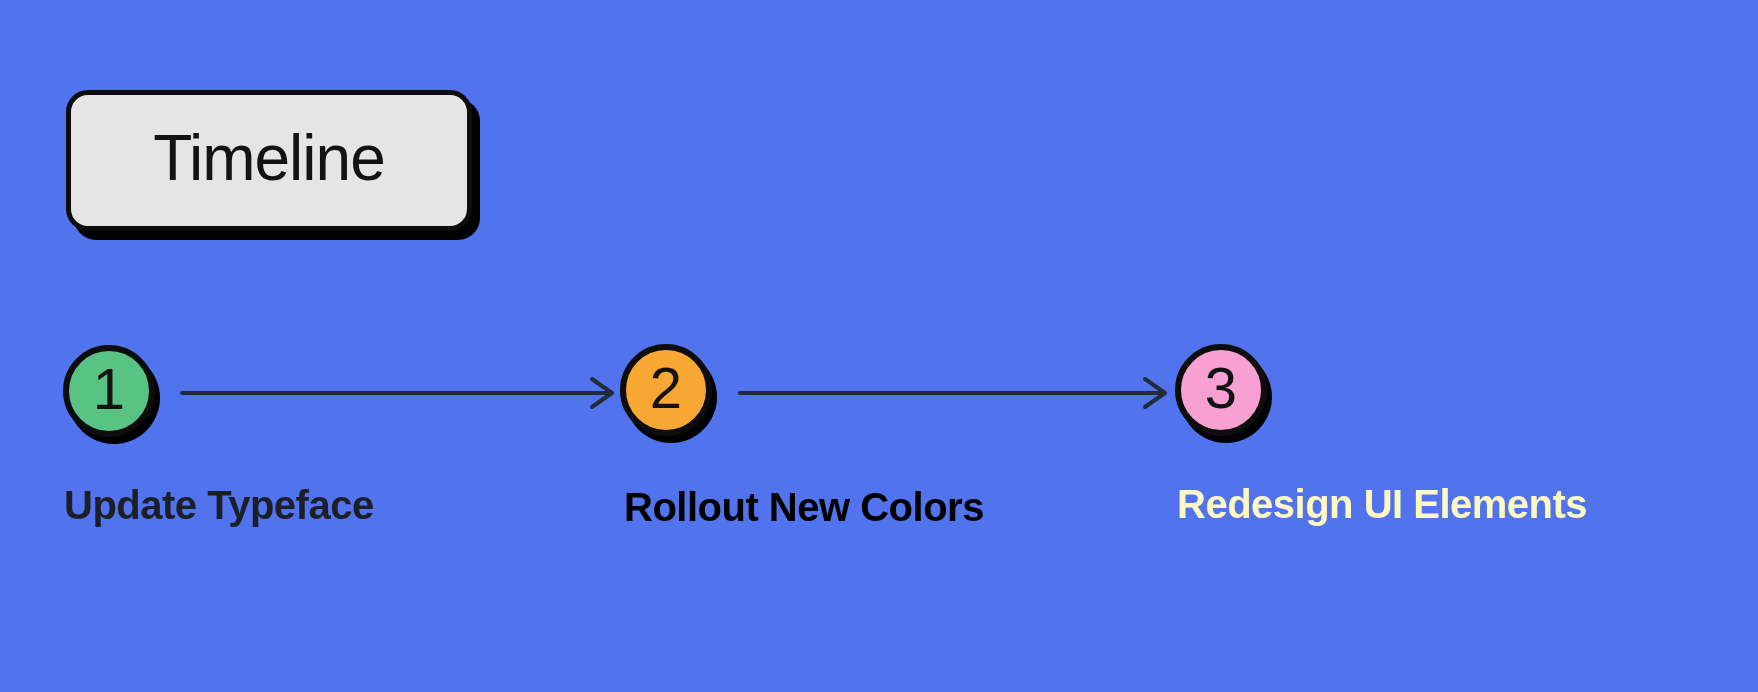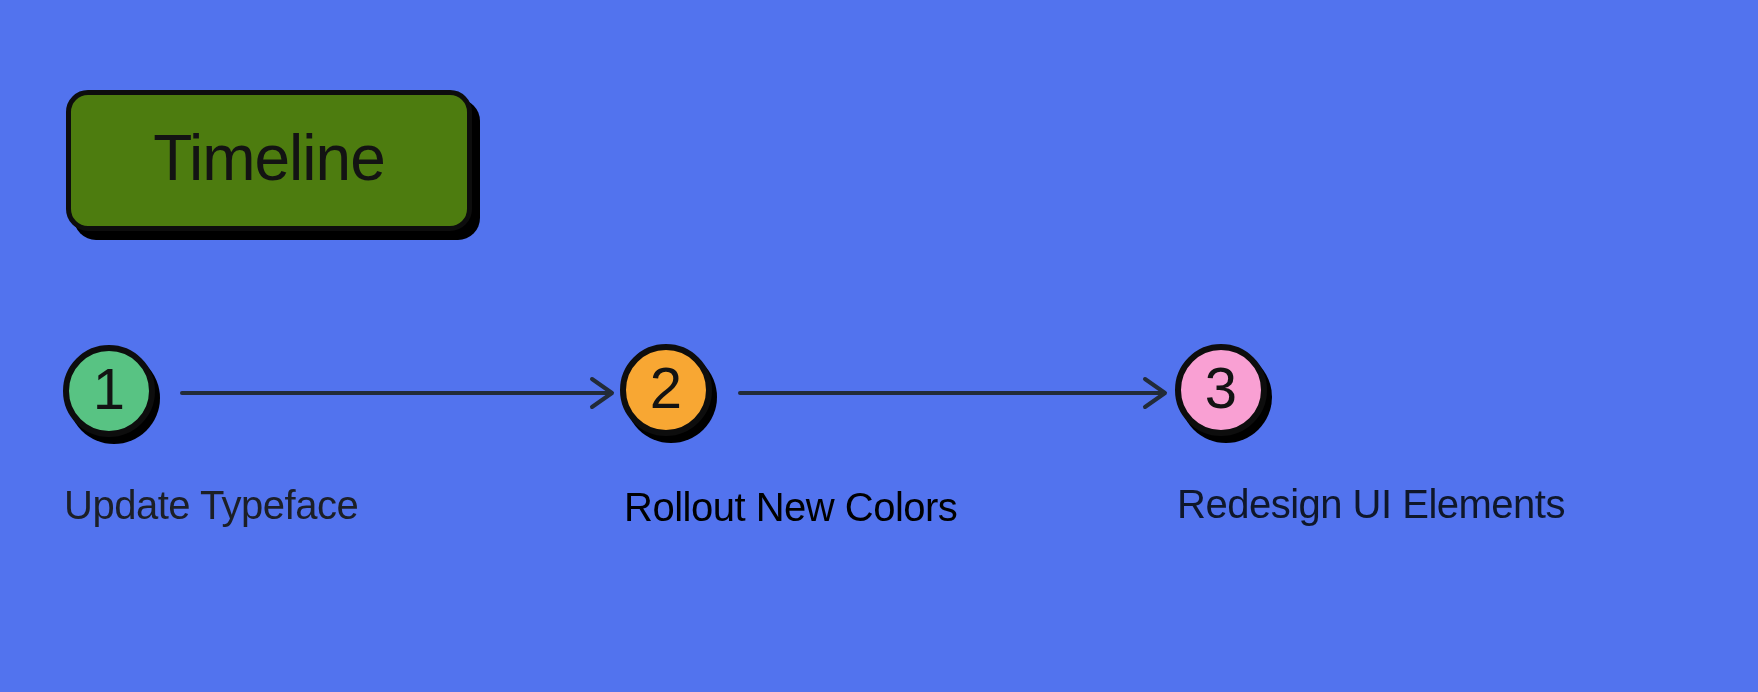"Timeline" div.title-card { background-color: #4d7c0f -> #e5e5e5 }
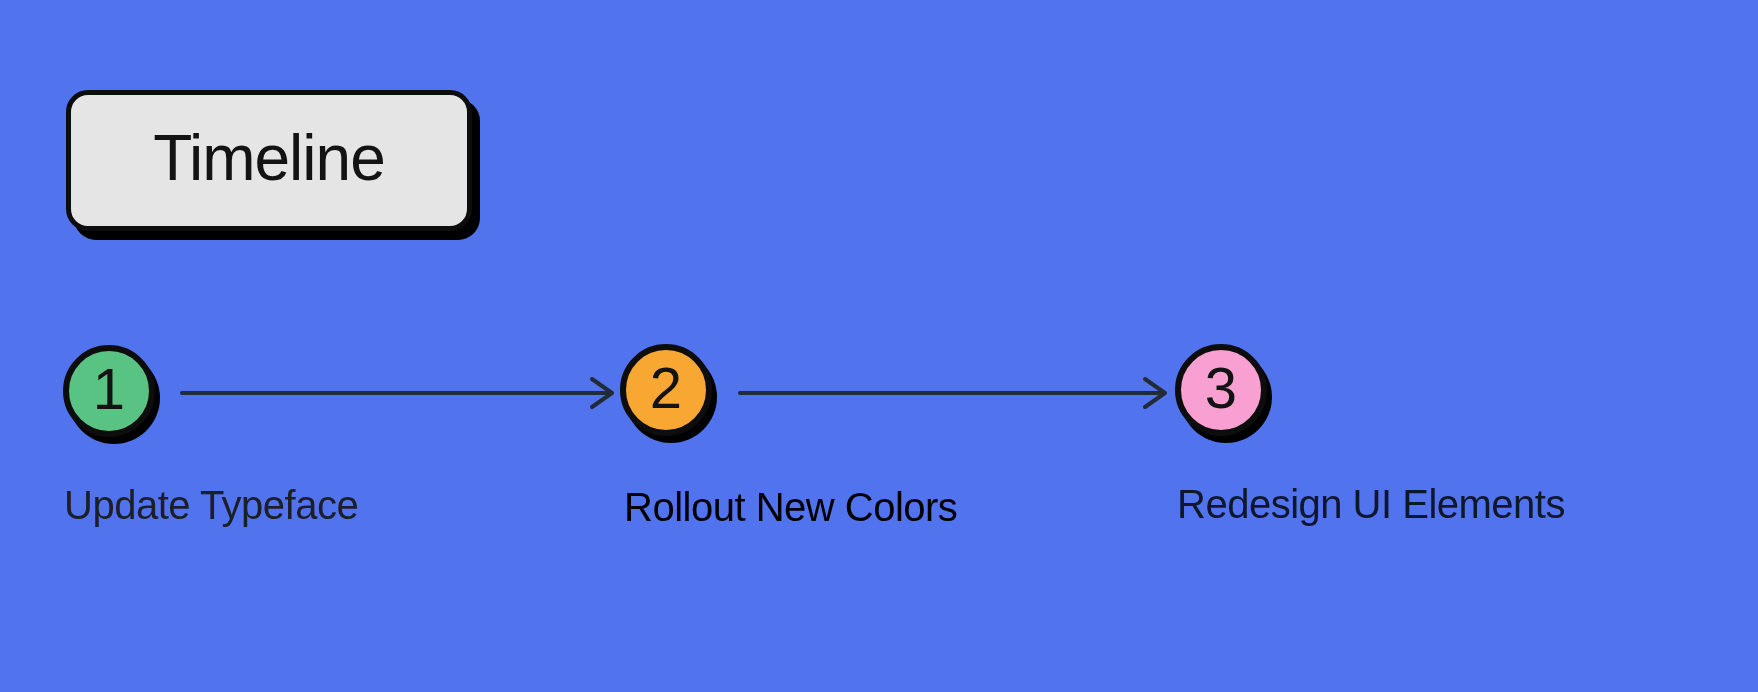"Update Typeface" .step-label { font-weight: 400 -> 700 }
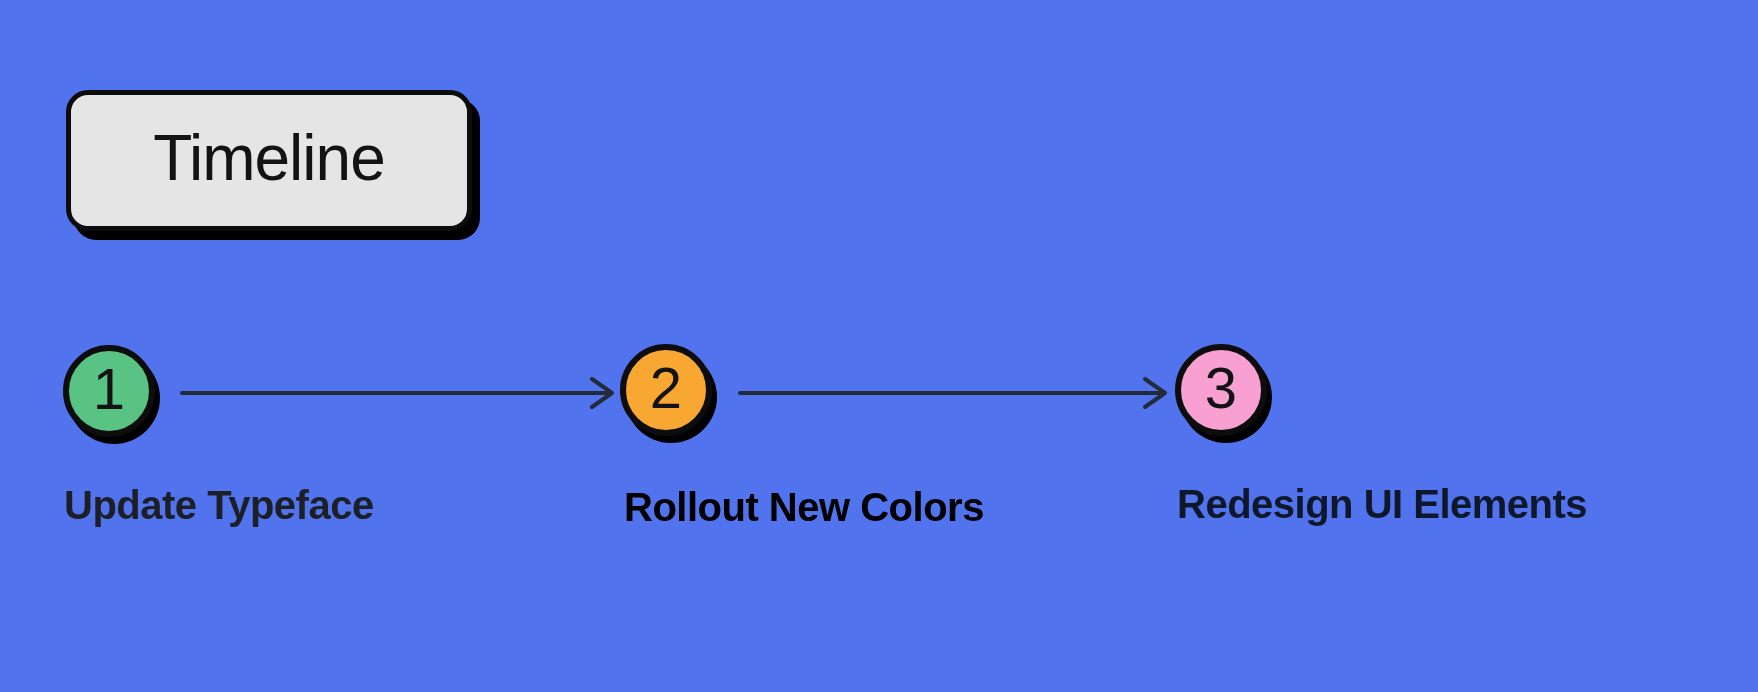"Redesign UI Elements" div.step-label { color: #0f172a -> #fef9c3 }
